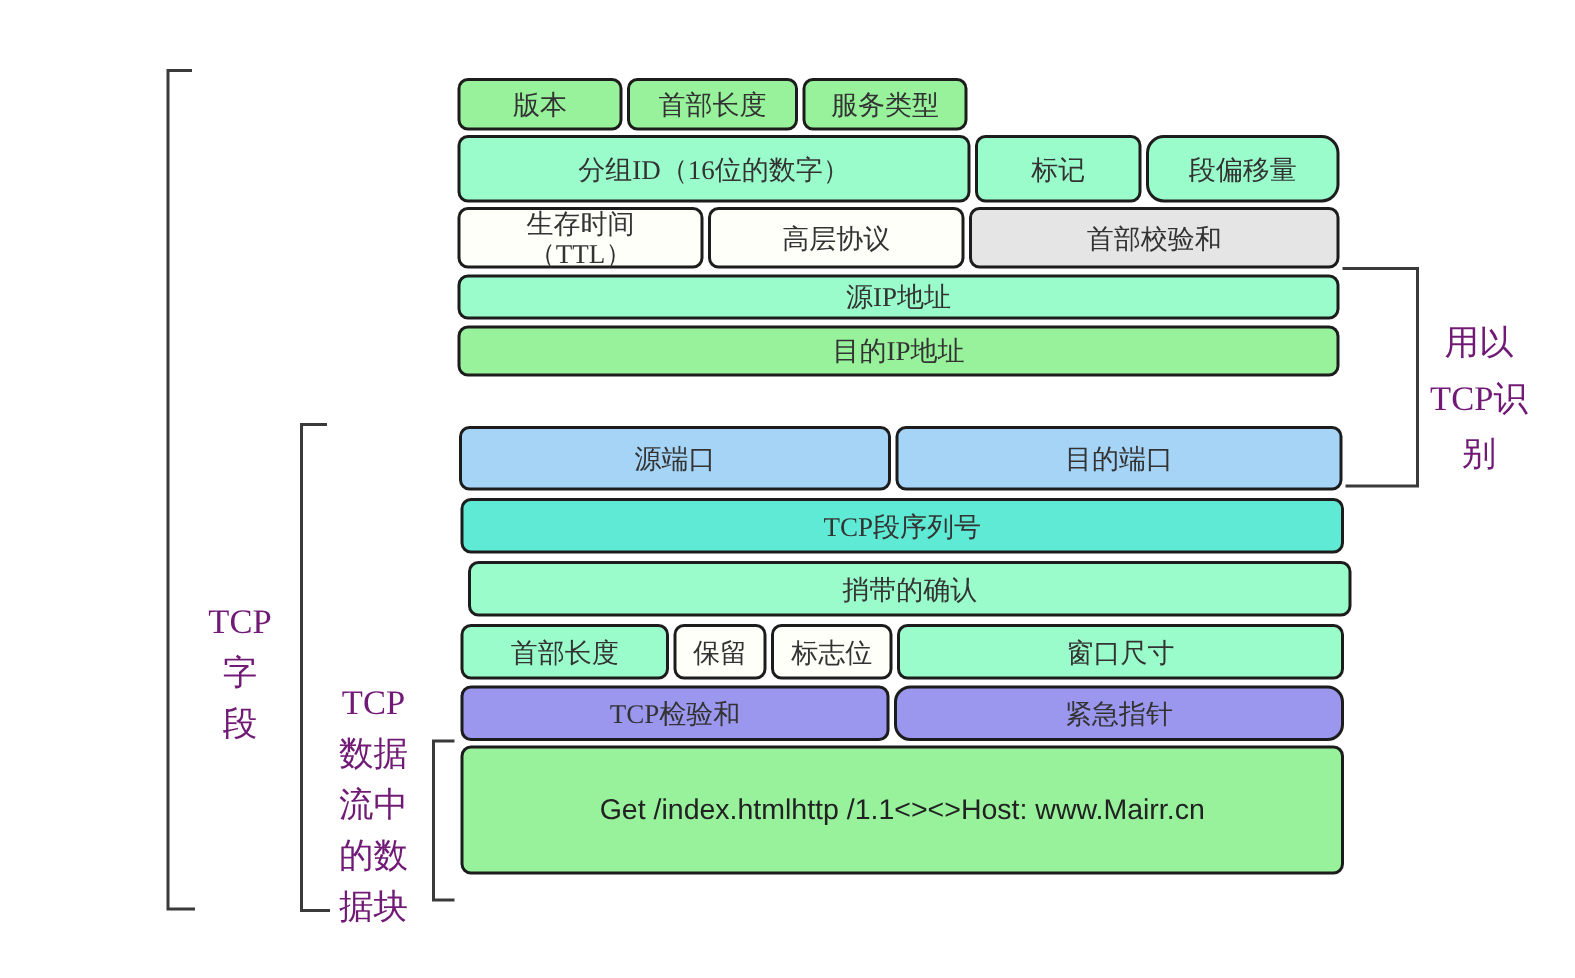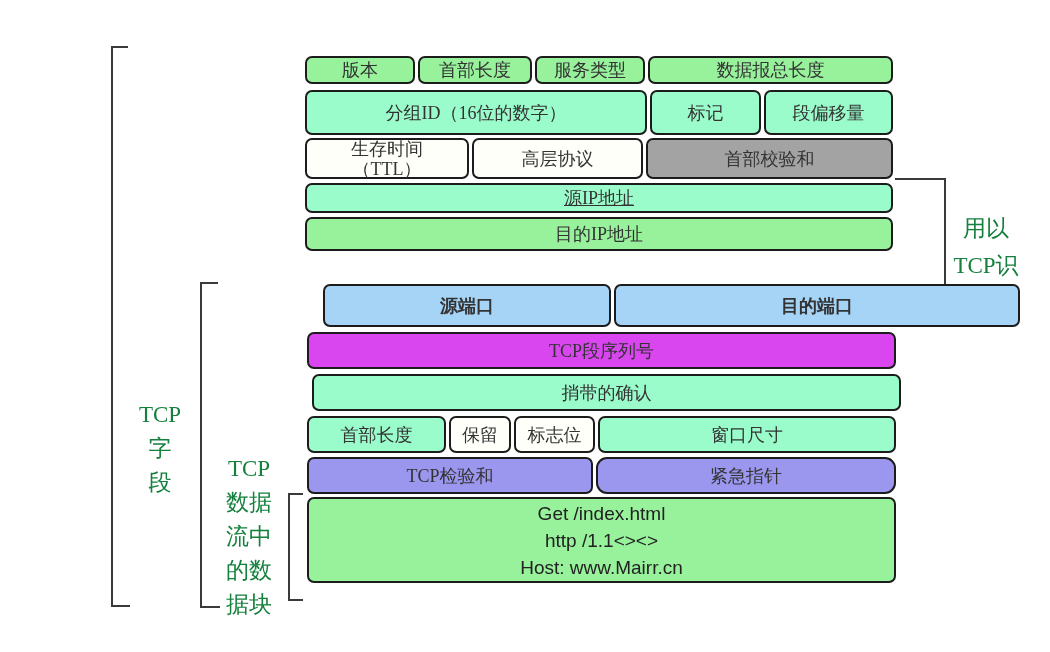"版本" #ip-row-1 { align-items: center -> none; width: 588px -> 537px }
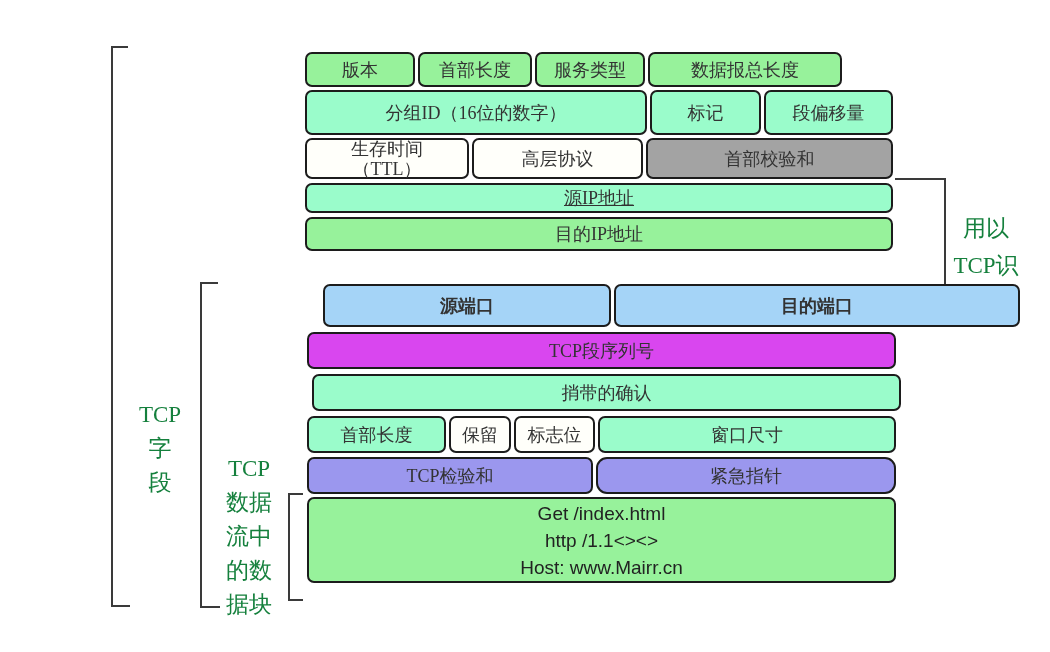"数据报总长度" div.cell { html: <div>数据报总长度</div> -> none }
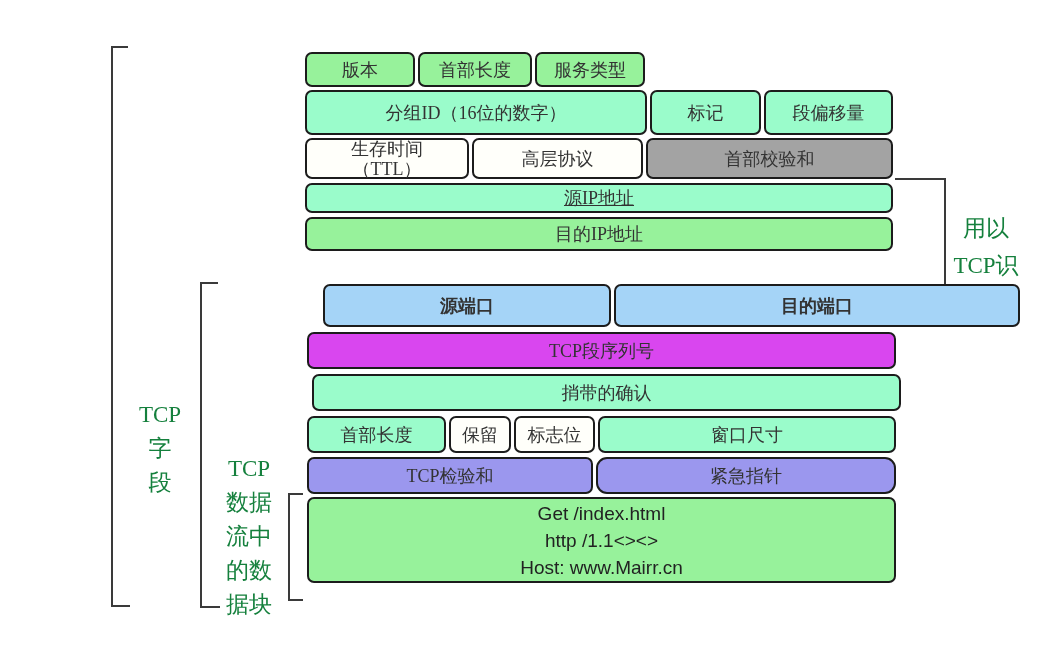"段偏移量" div.cell { border-radius: none -> 12px }
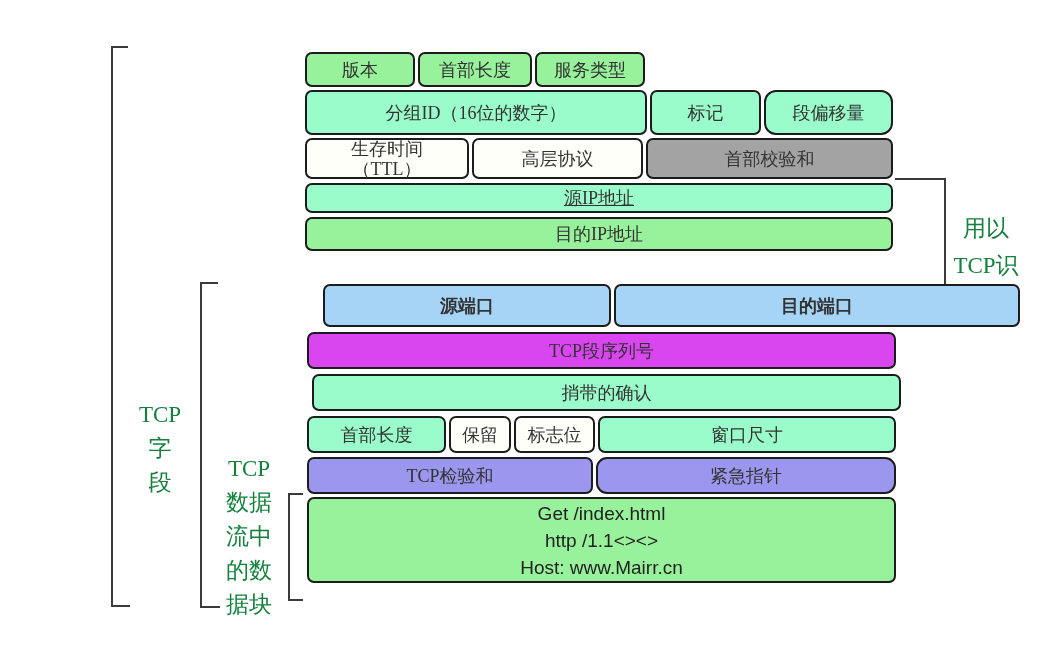"首部校验和" div.cell { background: #a3a3a3 -> #e5e5e5 }
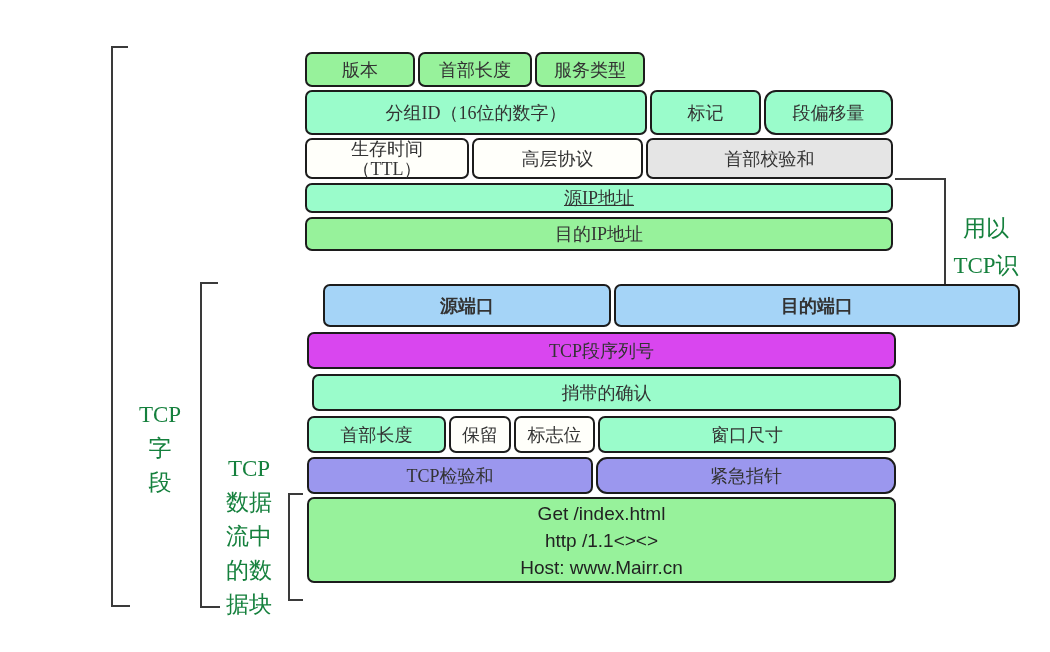"源IP地址" #ip-row-4 { text-decoration: underline -> none }
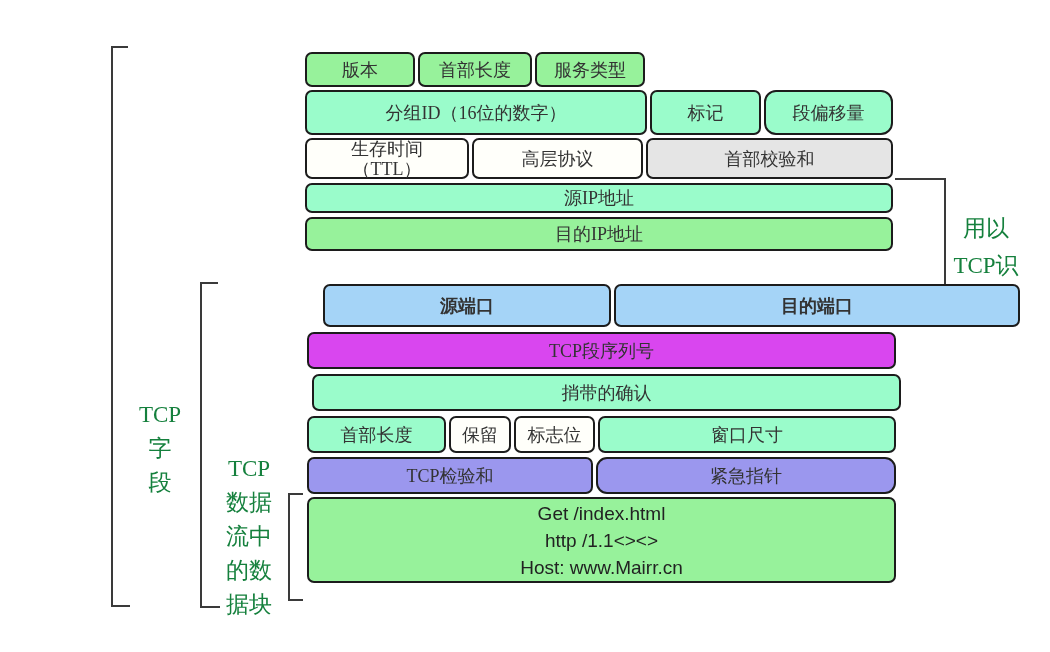"用以" .vlabel { color: #15803d -> #701a75 }
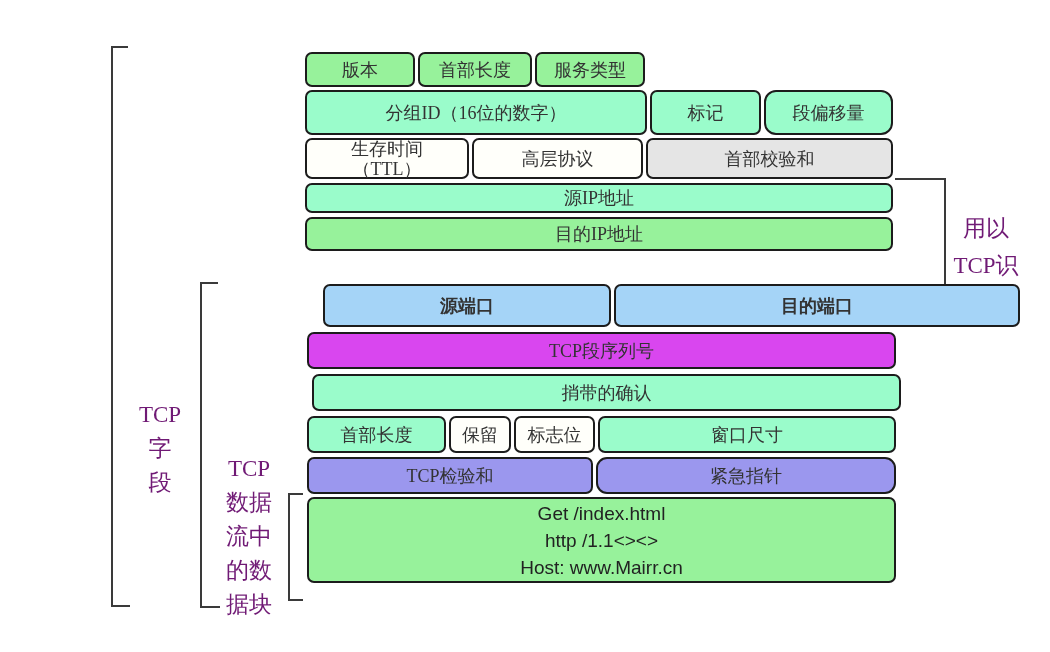"源端口" #tcp-row-1 { font-weight: bold -> none; left: 323px -> 306px; width: 697px -> 589px }
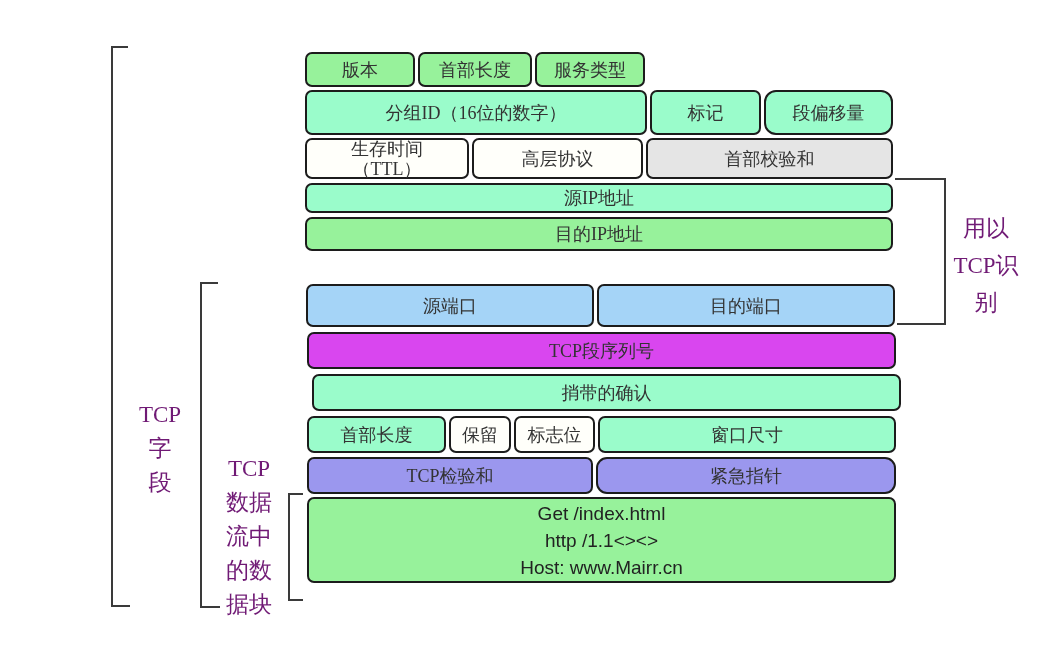"TCP段序列号" div.cell { background: #d946ef -> #5eead4 }
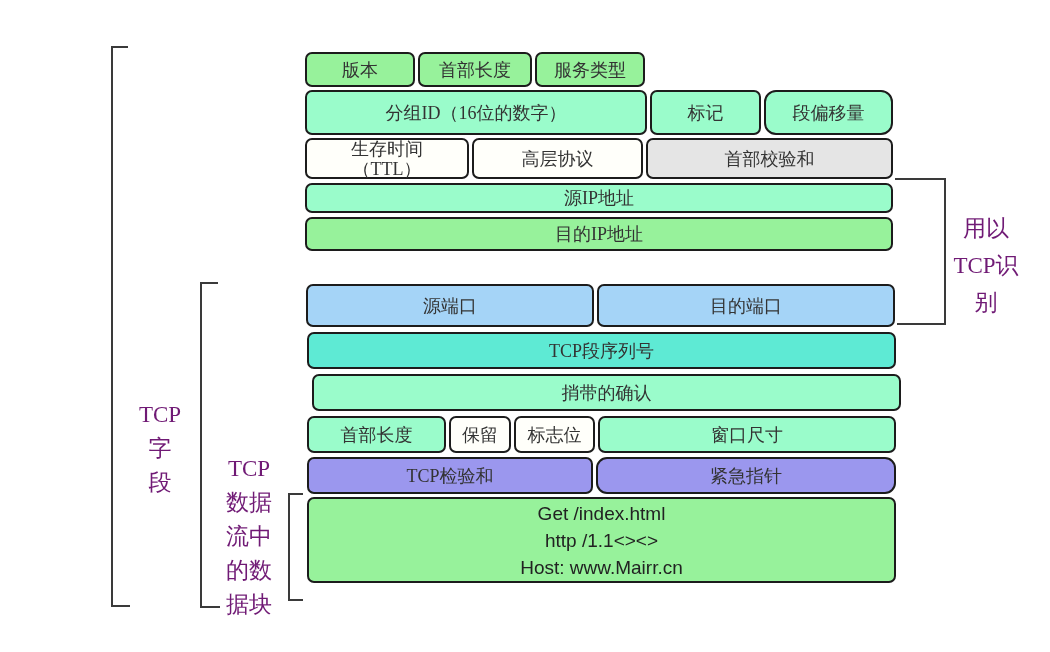"Get /index.html" .datablock { flex-direction: column -> none }
